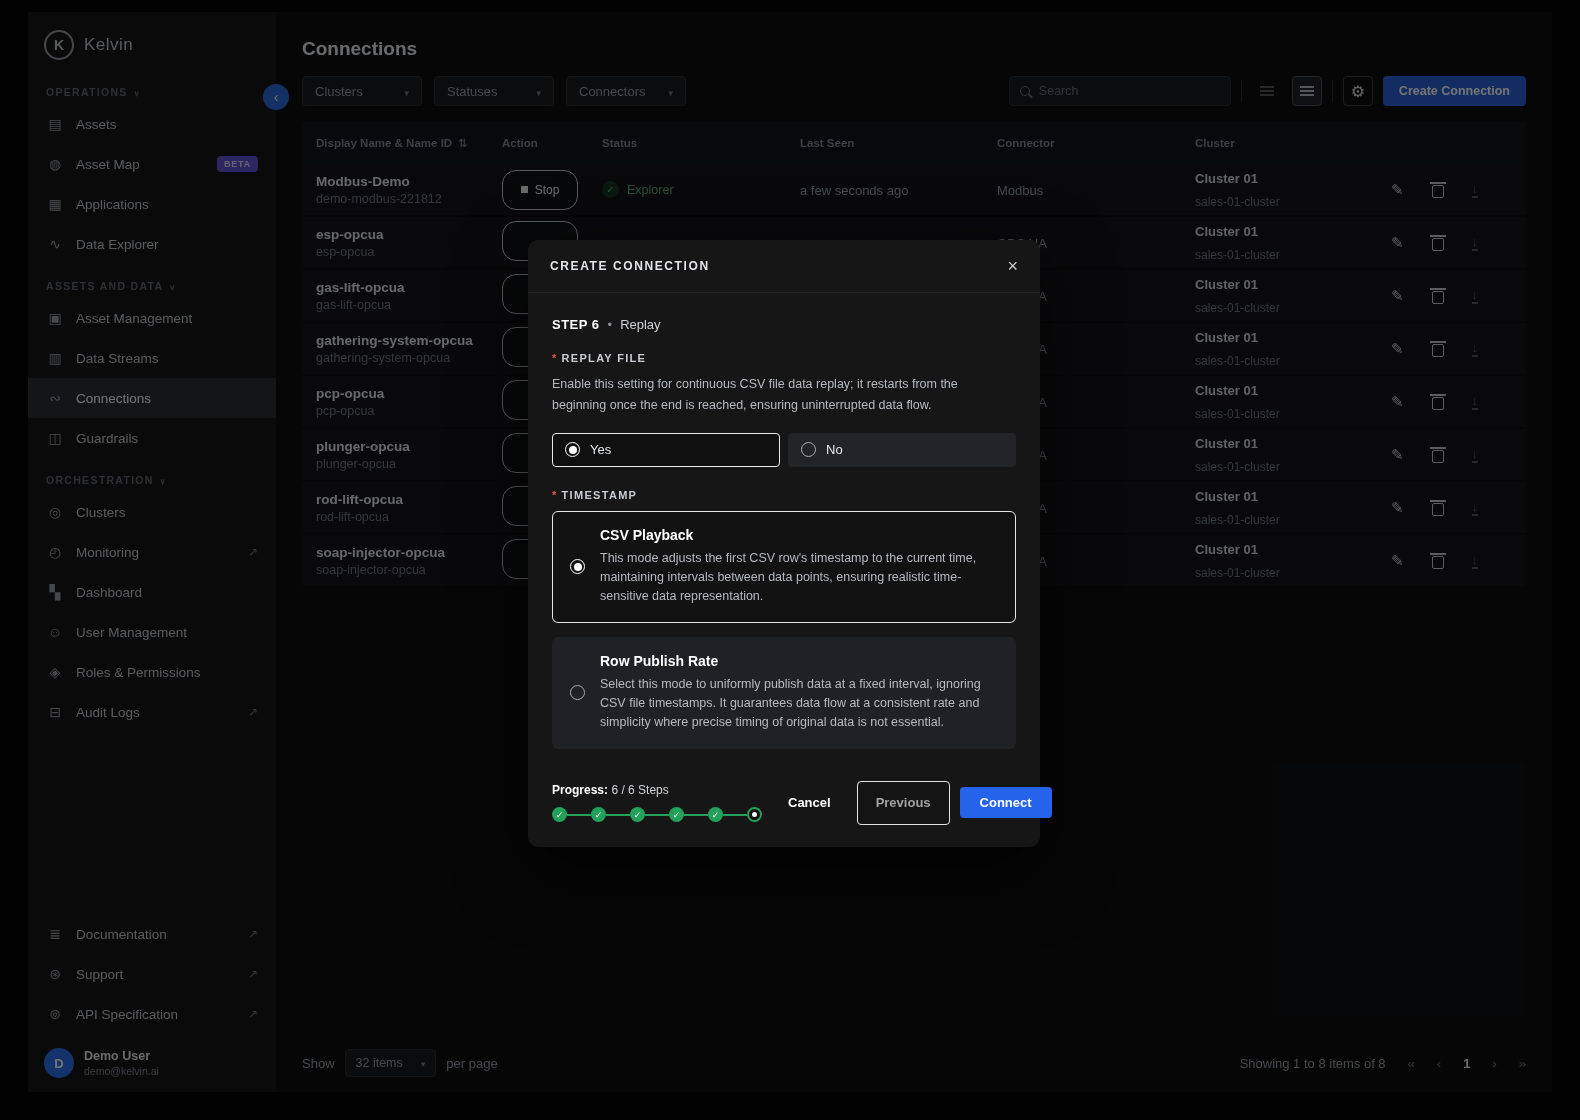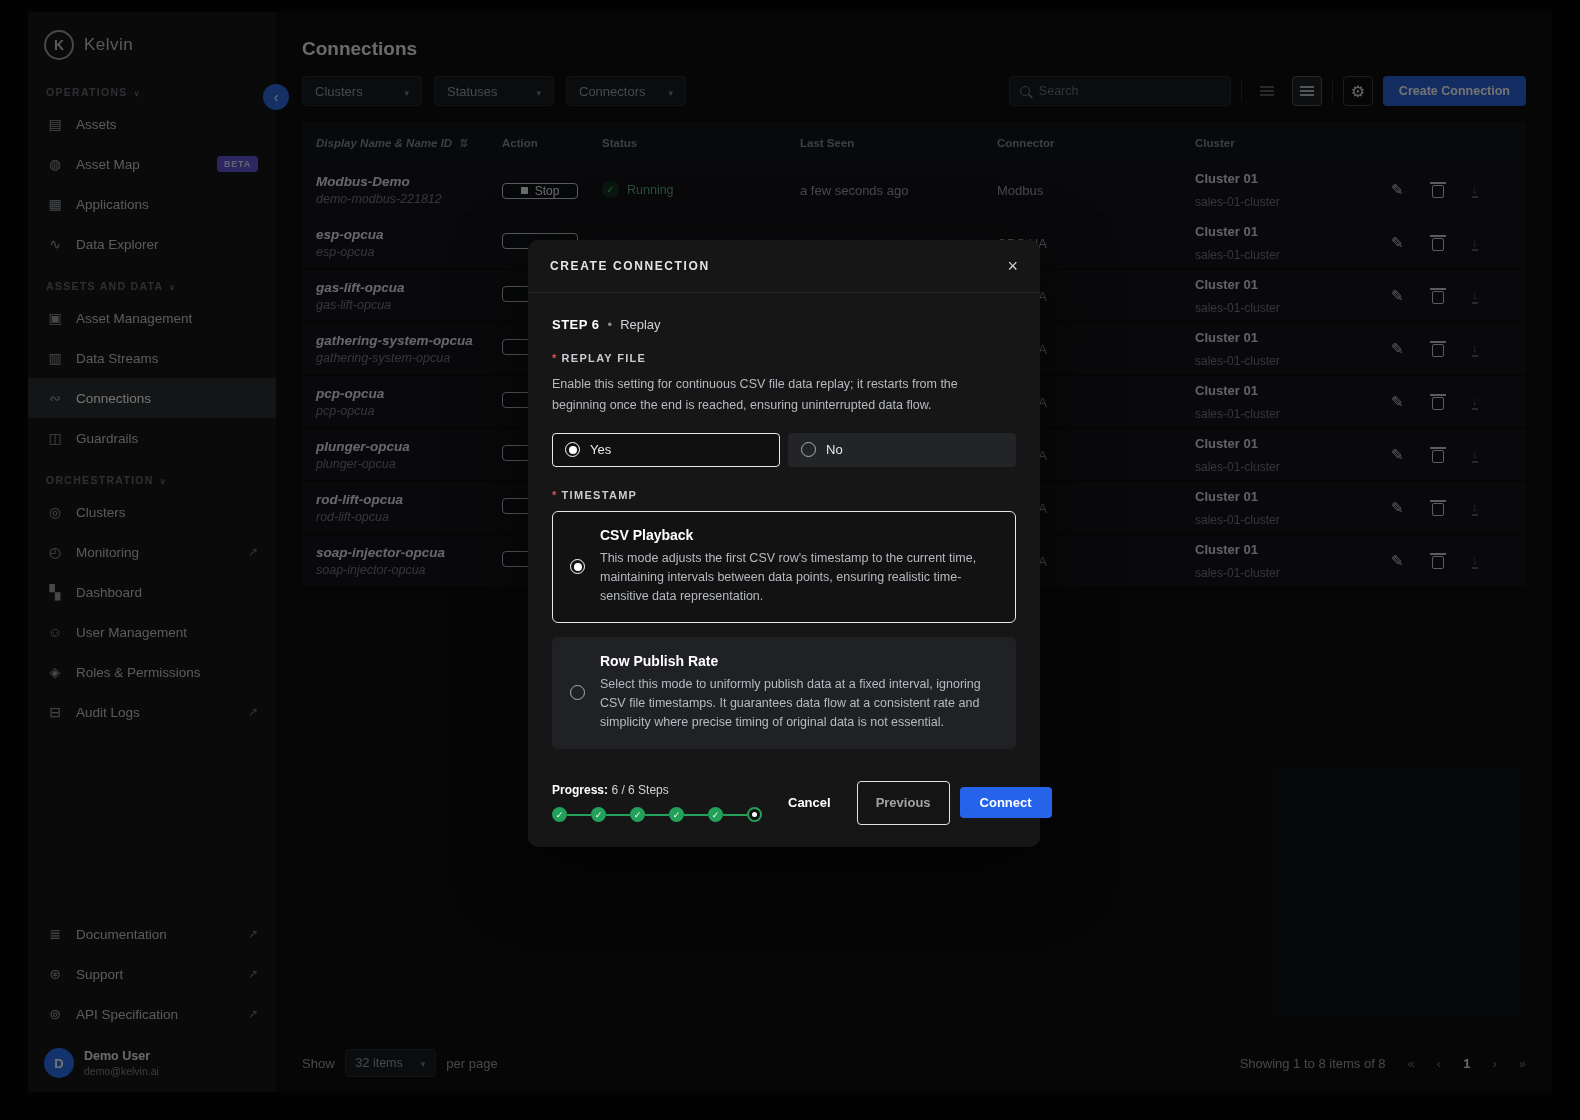"Display Name & Name ID" .c-name { font-style: italic -> none }
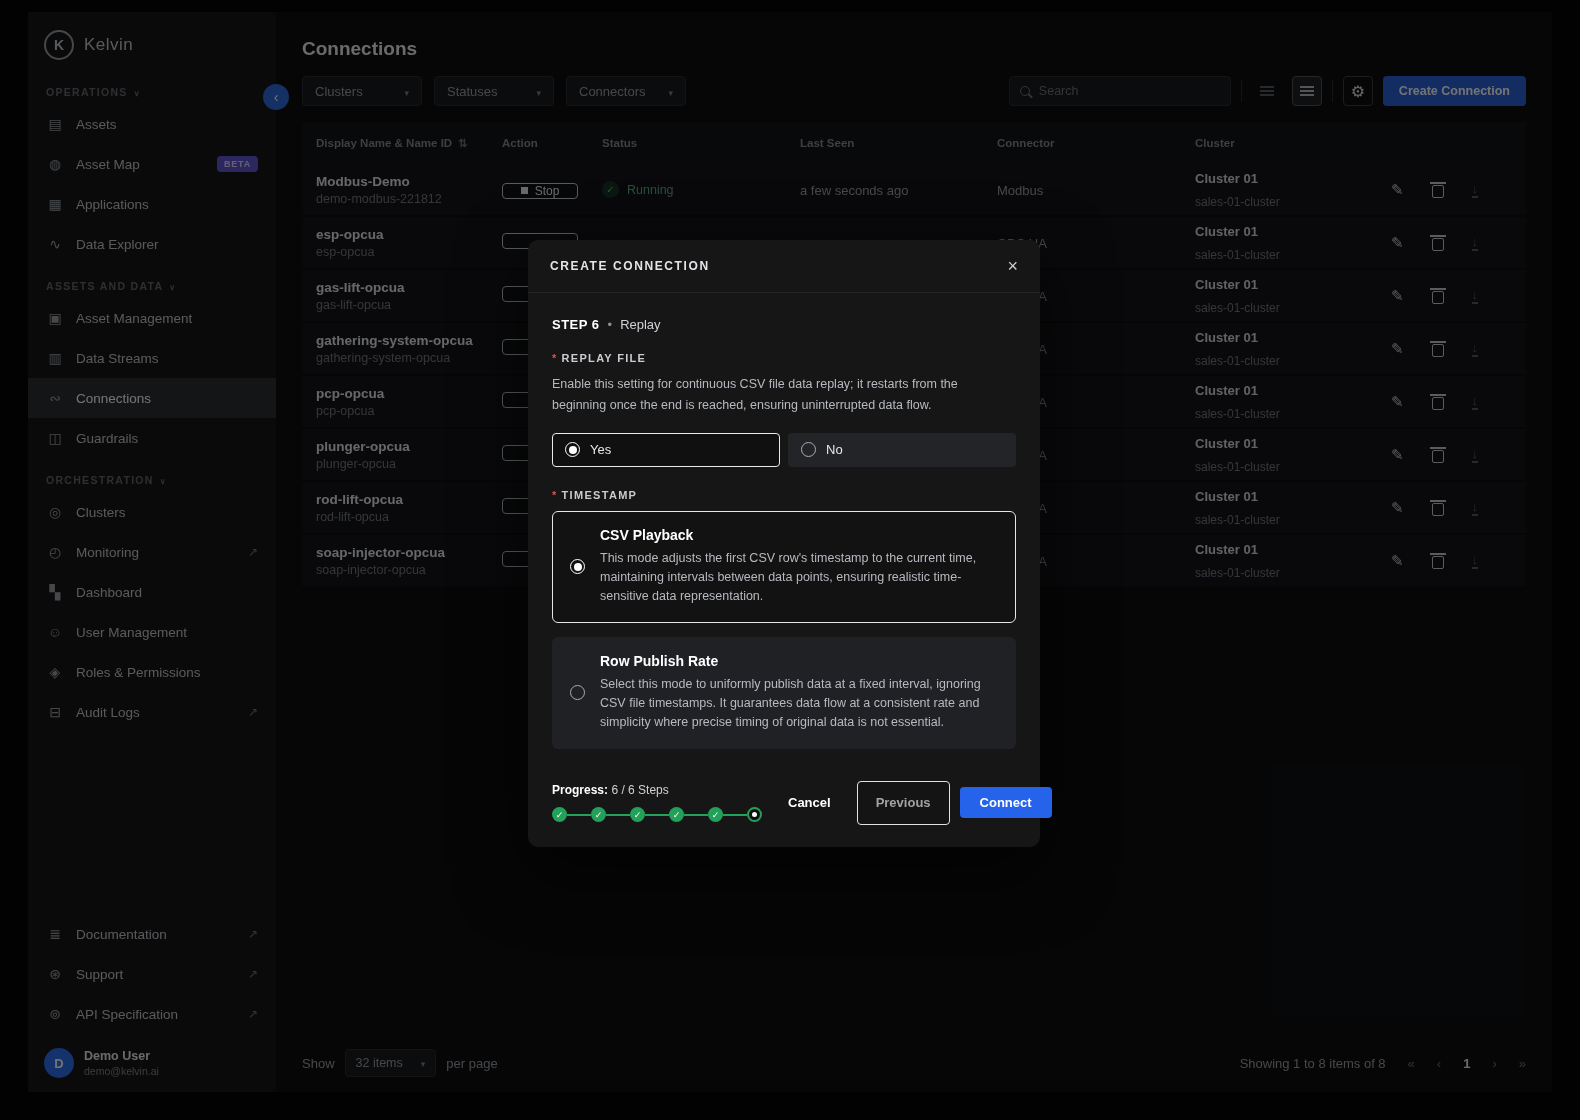"Stop" .stop-btn { border-radius: 4px -> 14px; height: 16px -> 40px }
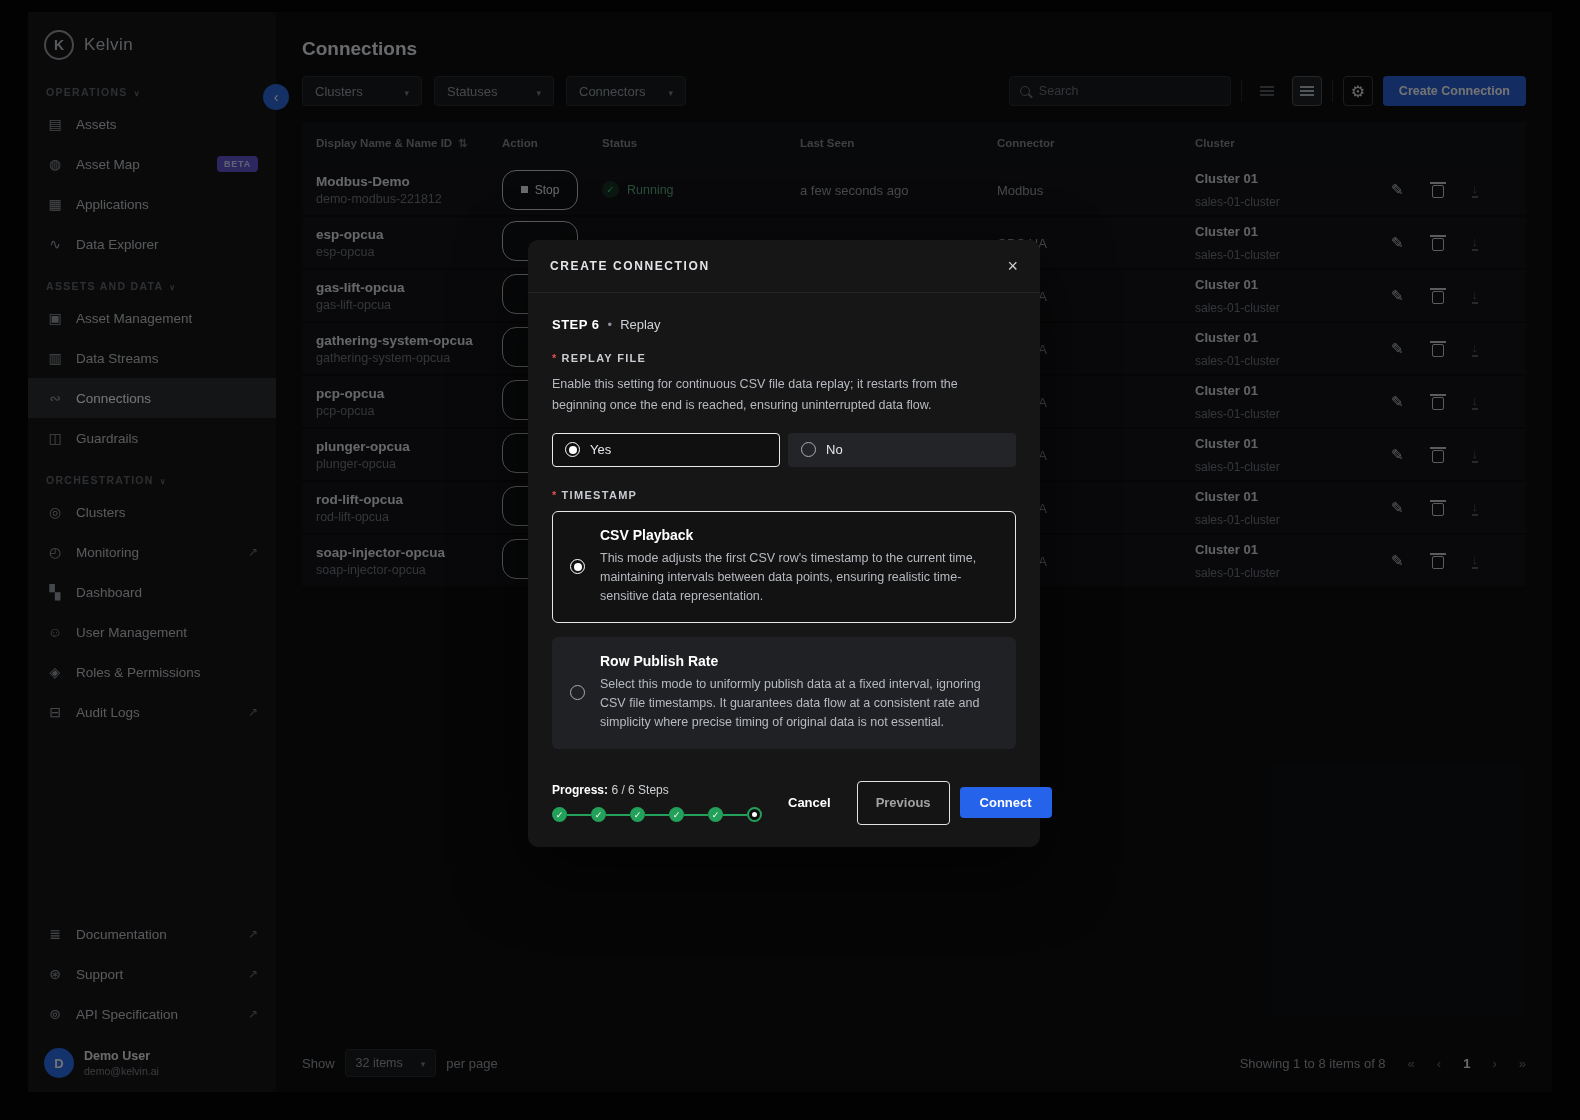"Running" span.st-text { text: Running -> Explorer }
